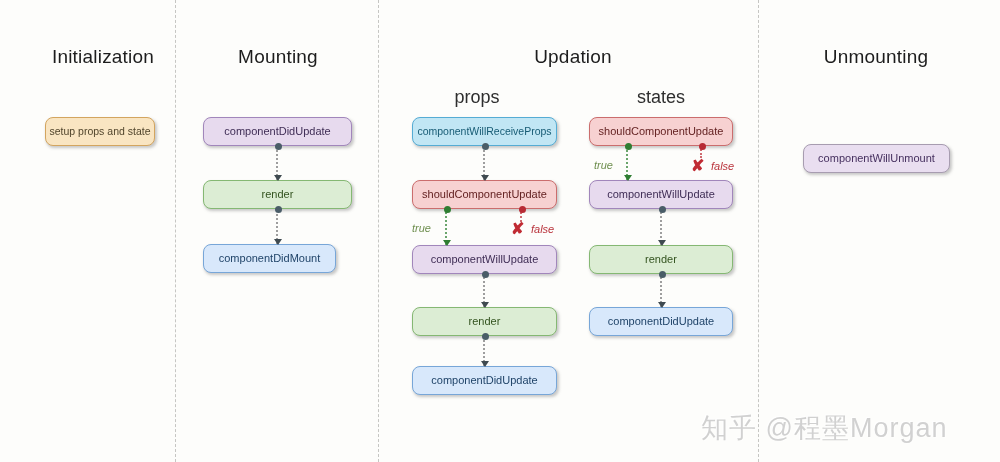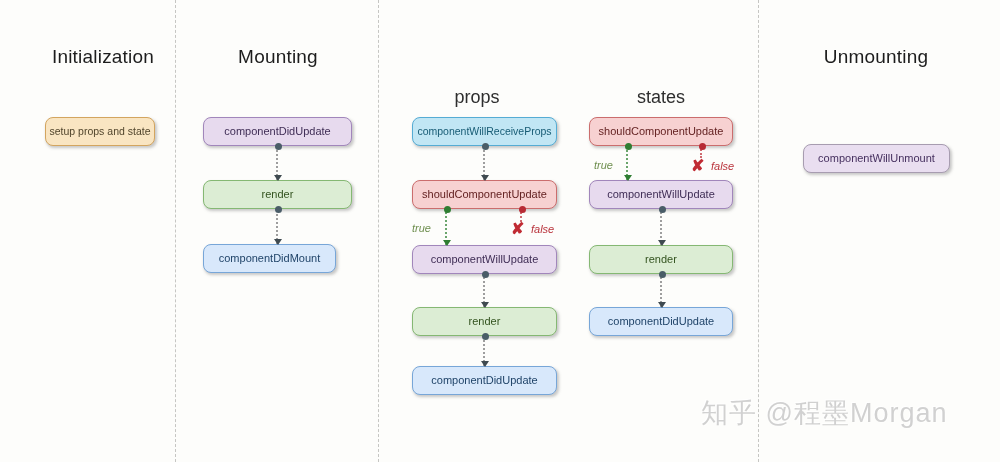"Updation" div.col-heading { html: none -> <div>Updation</div> }
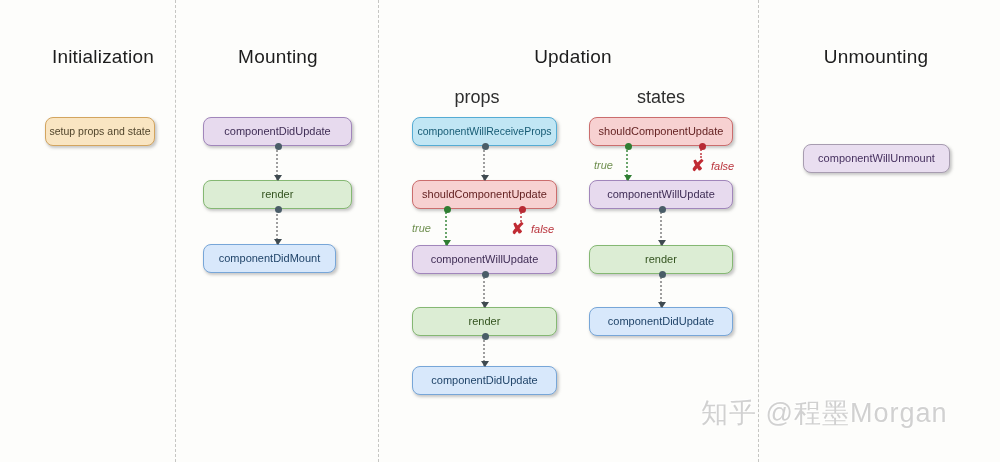"知乎 @程墨Morgan" .wm-zhihu { top: 395px -> 410px }
